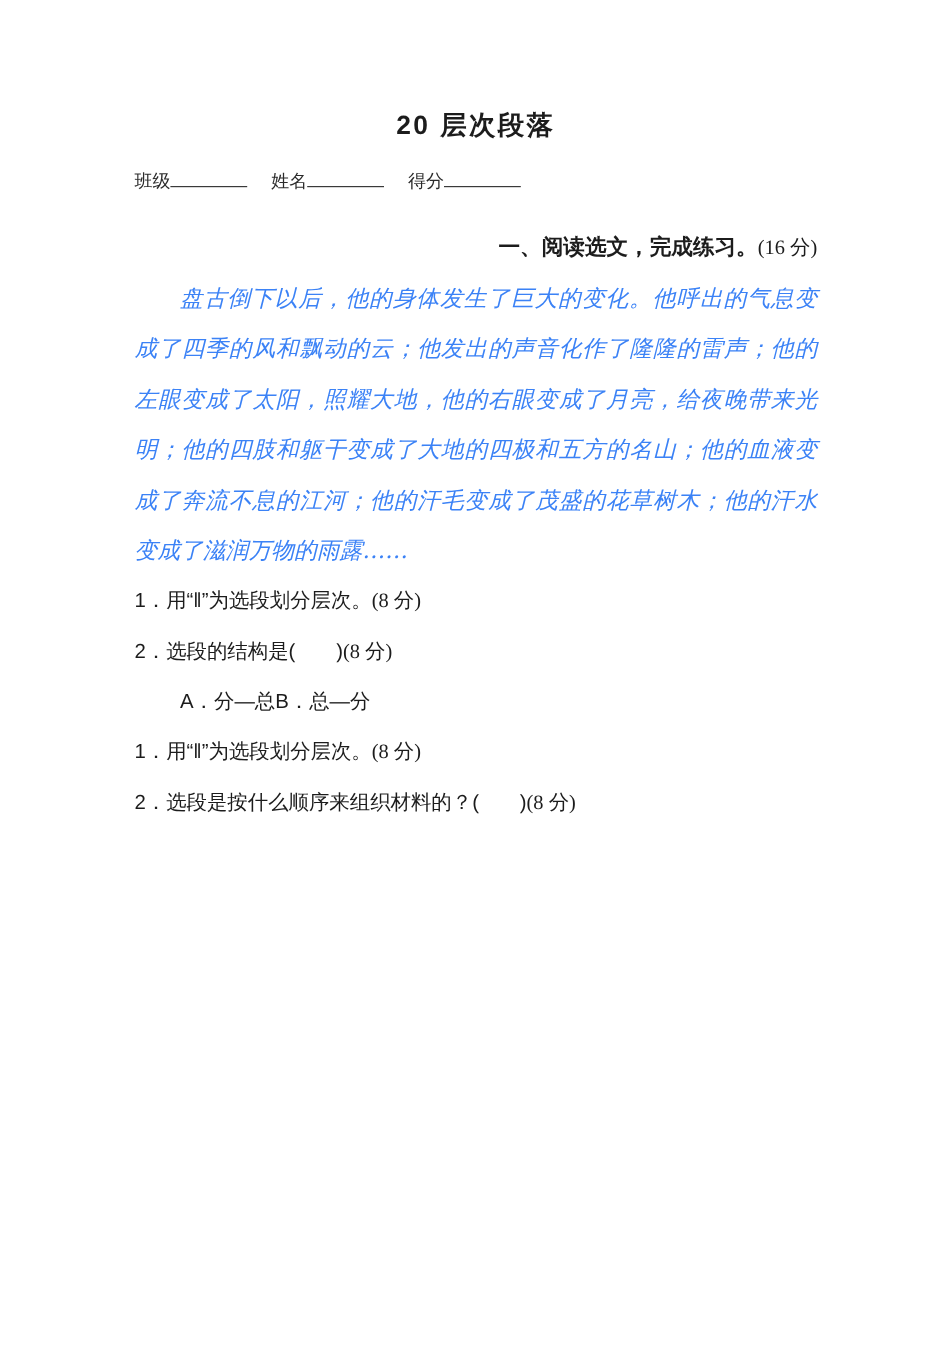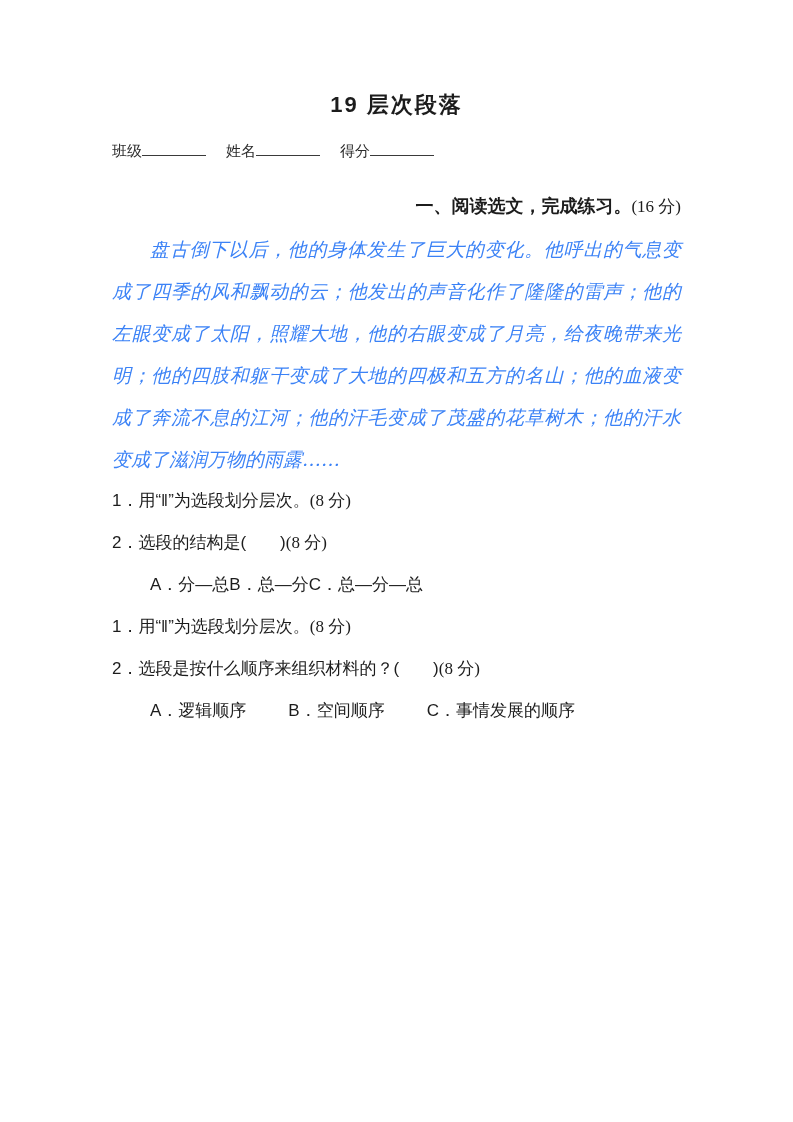"19 层次段落" h1.title { text: 19 -> 20 }
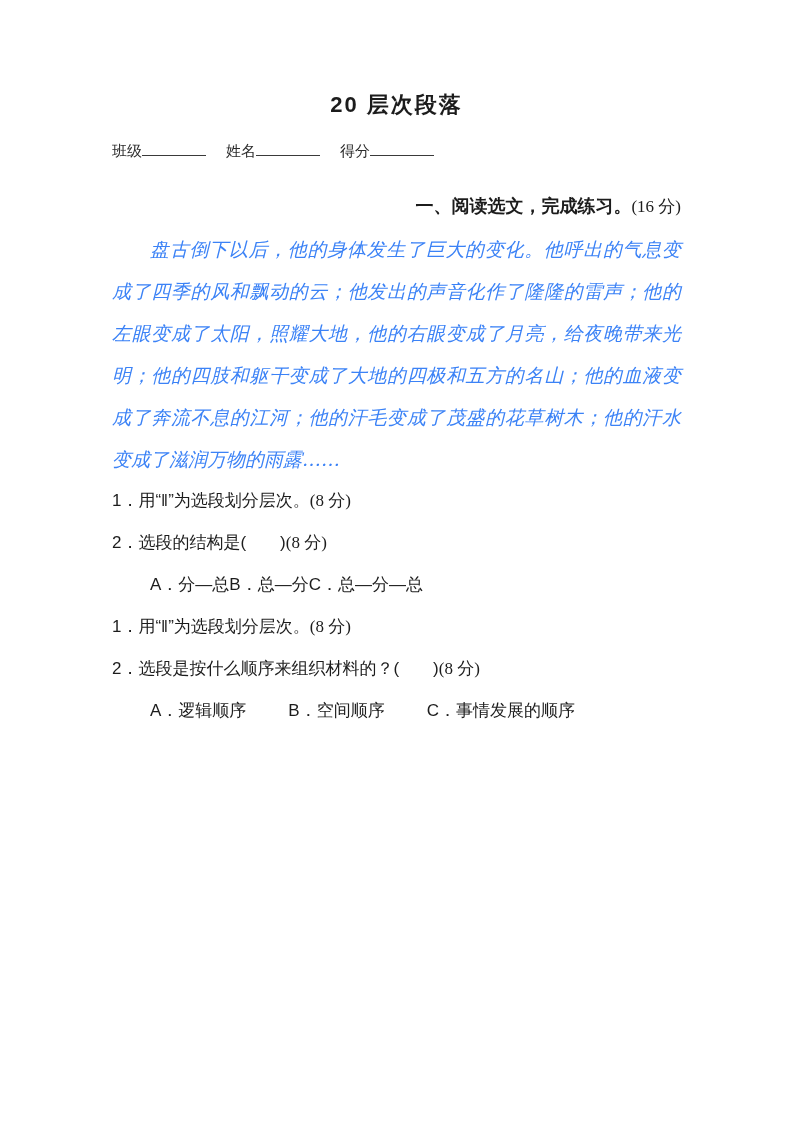"C．总—分—总" span { html: <span>C．总—分—总</span> -> none }
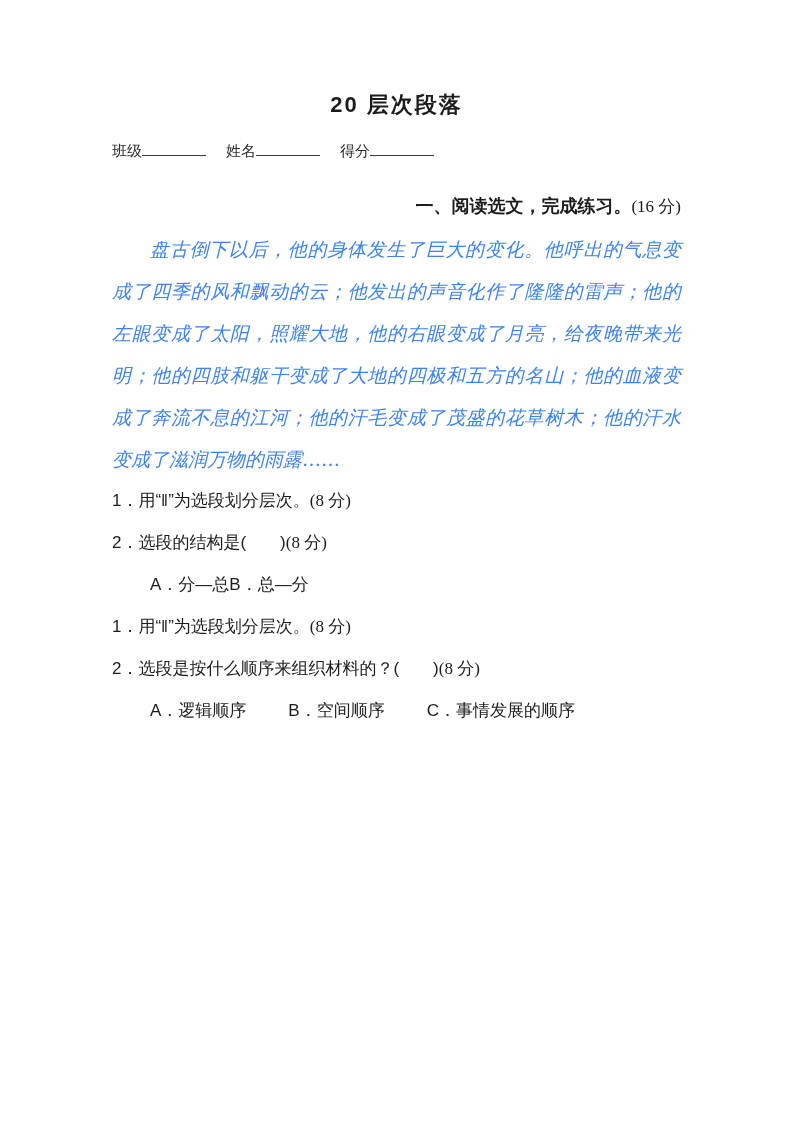"A．逻辑顺序" div.options { html: <div> <span>A．逻辑顺序</span> <span>B．空间顺序</span> <span>C．事情发展的顺序</span> </div> -> none }
